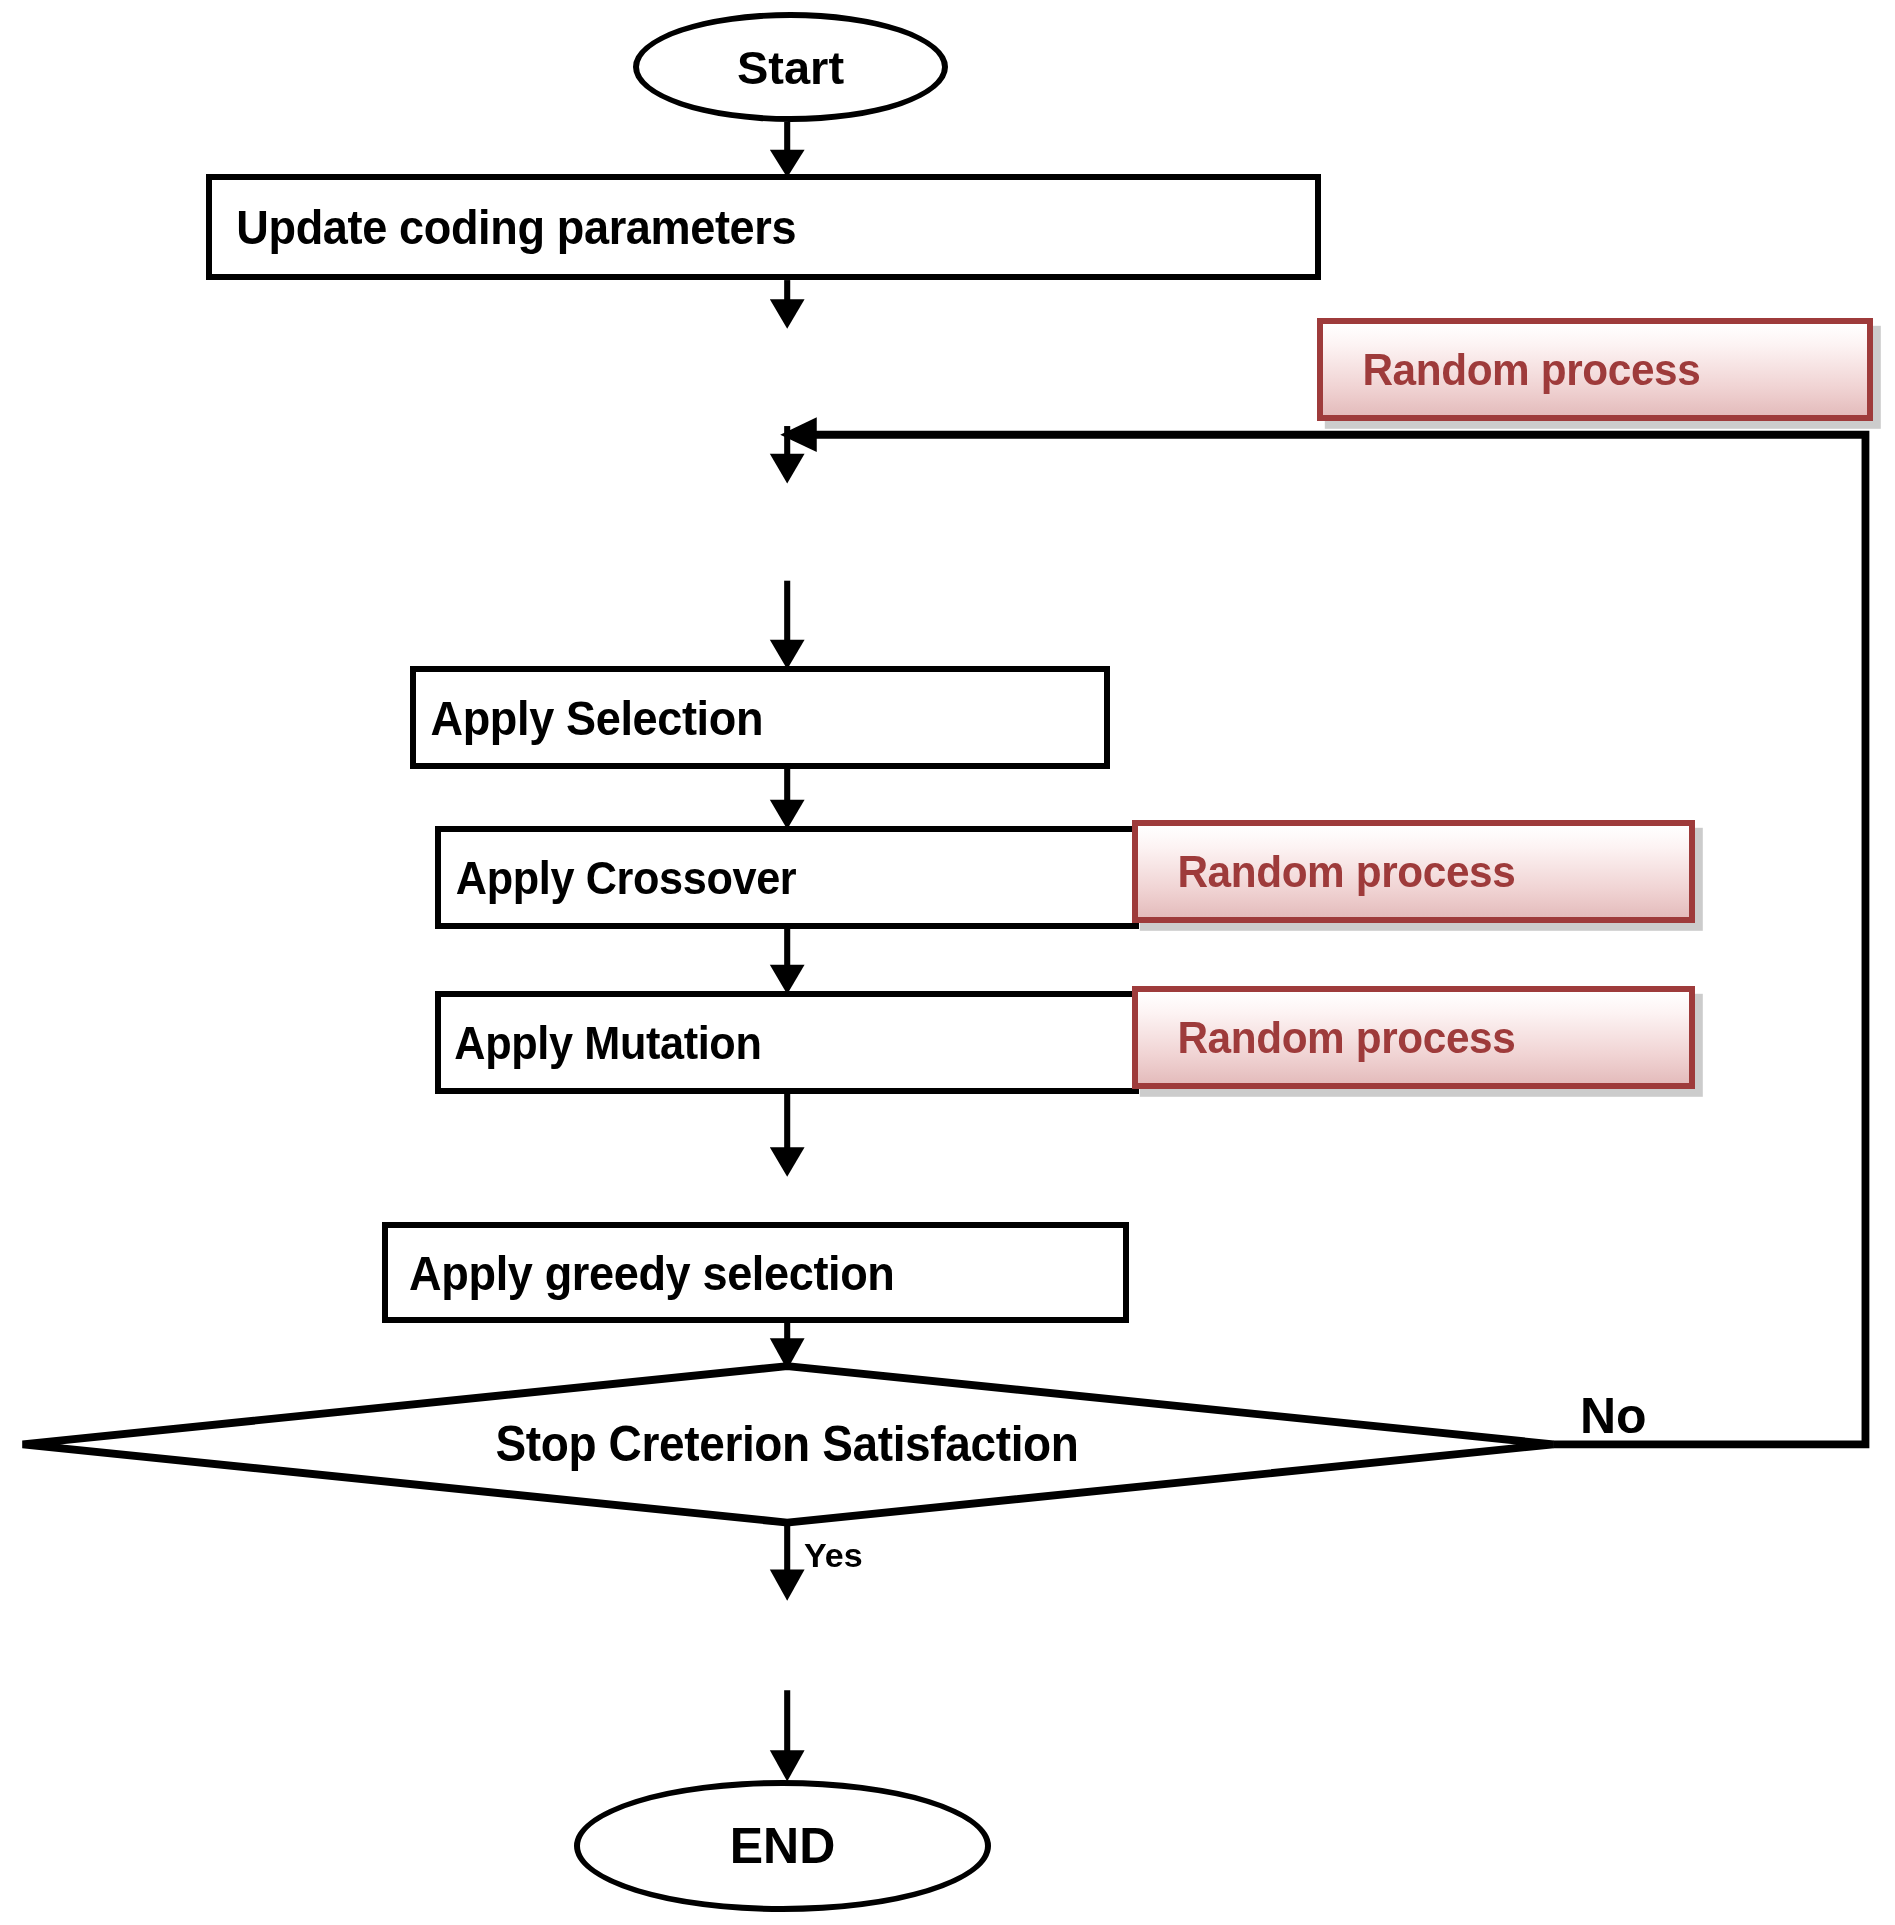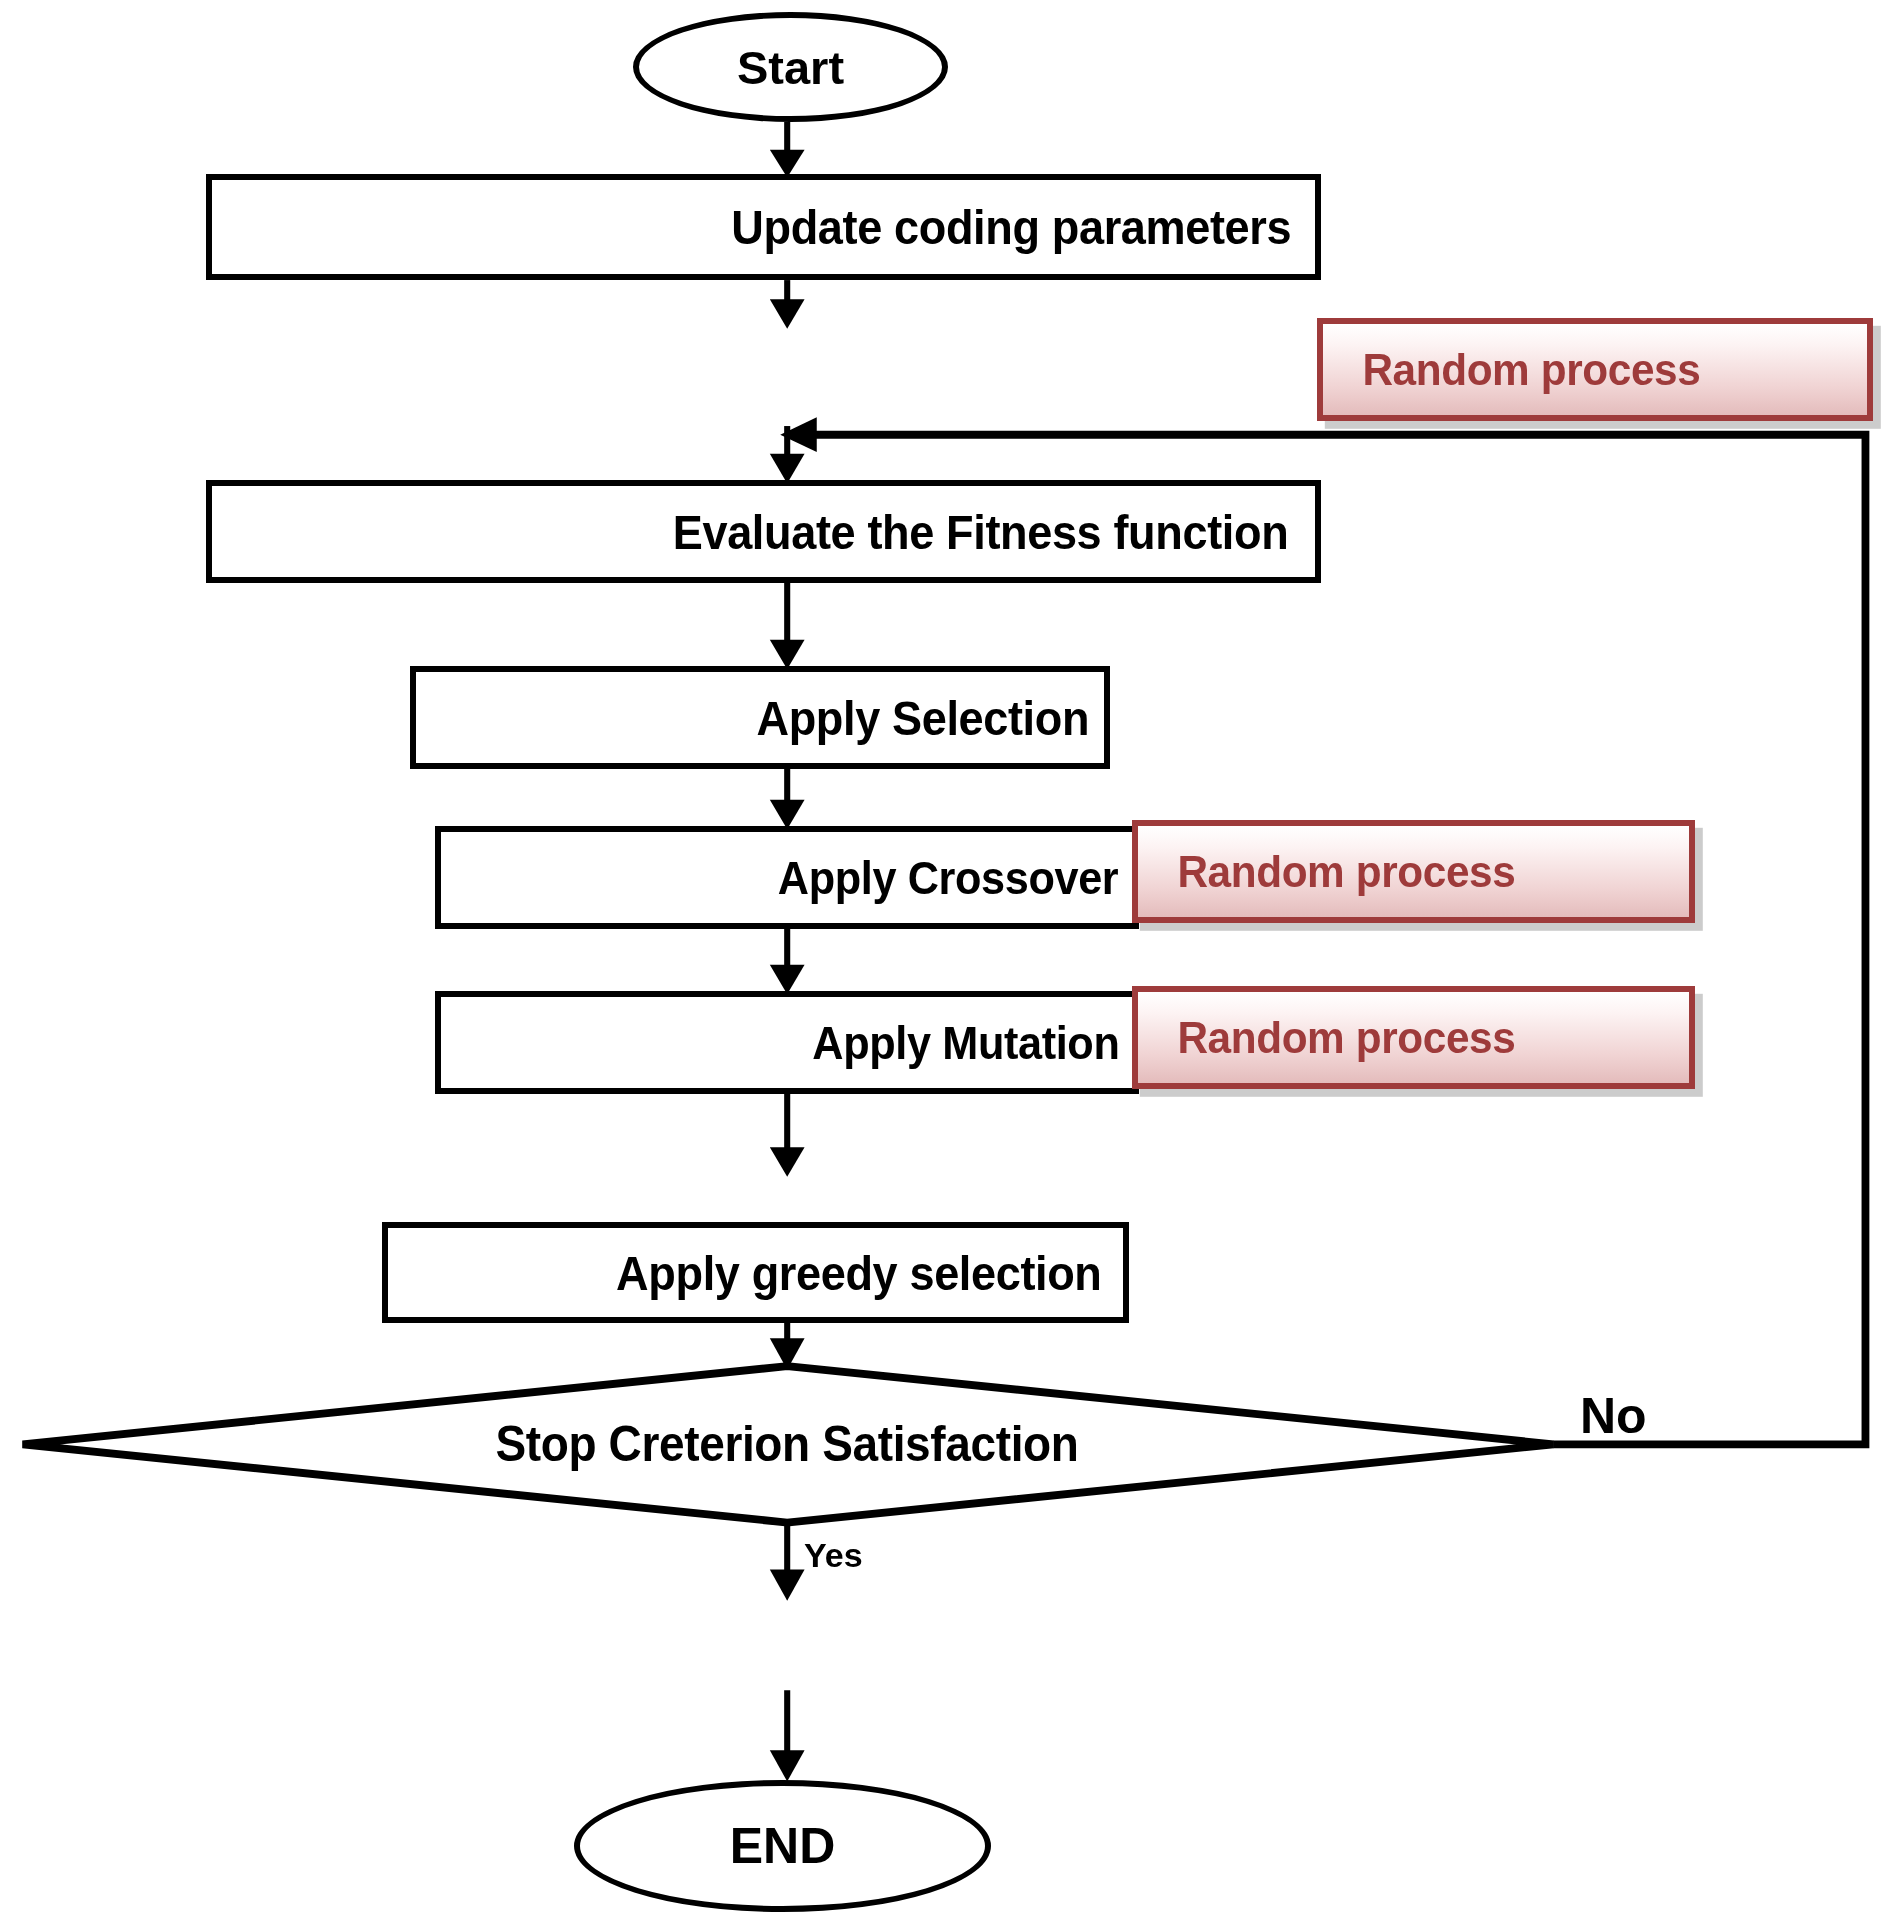"Update coding parameters" .proc { justify-content: flex-end -> flex-start }
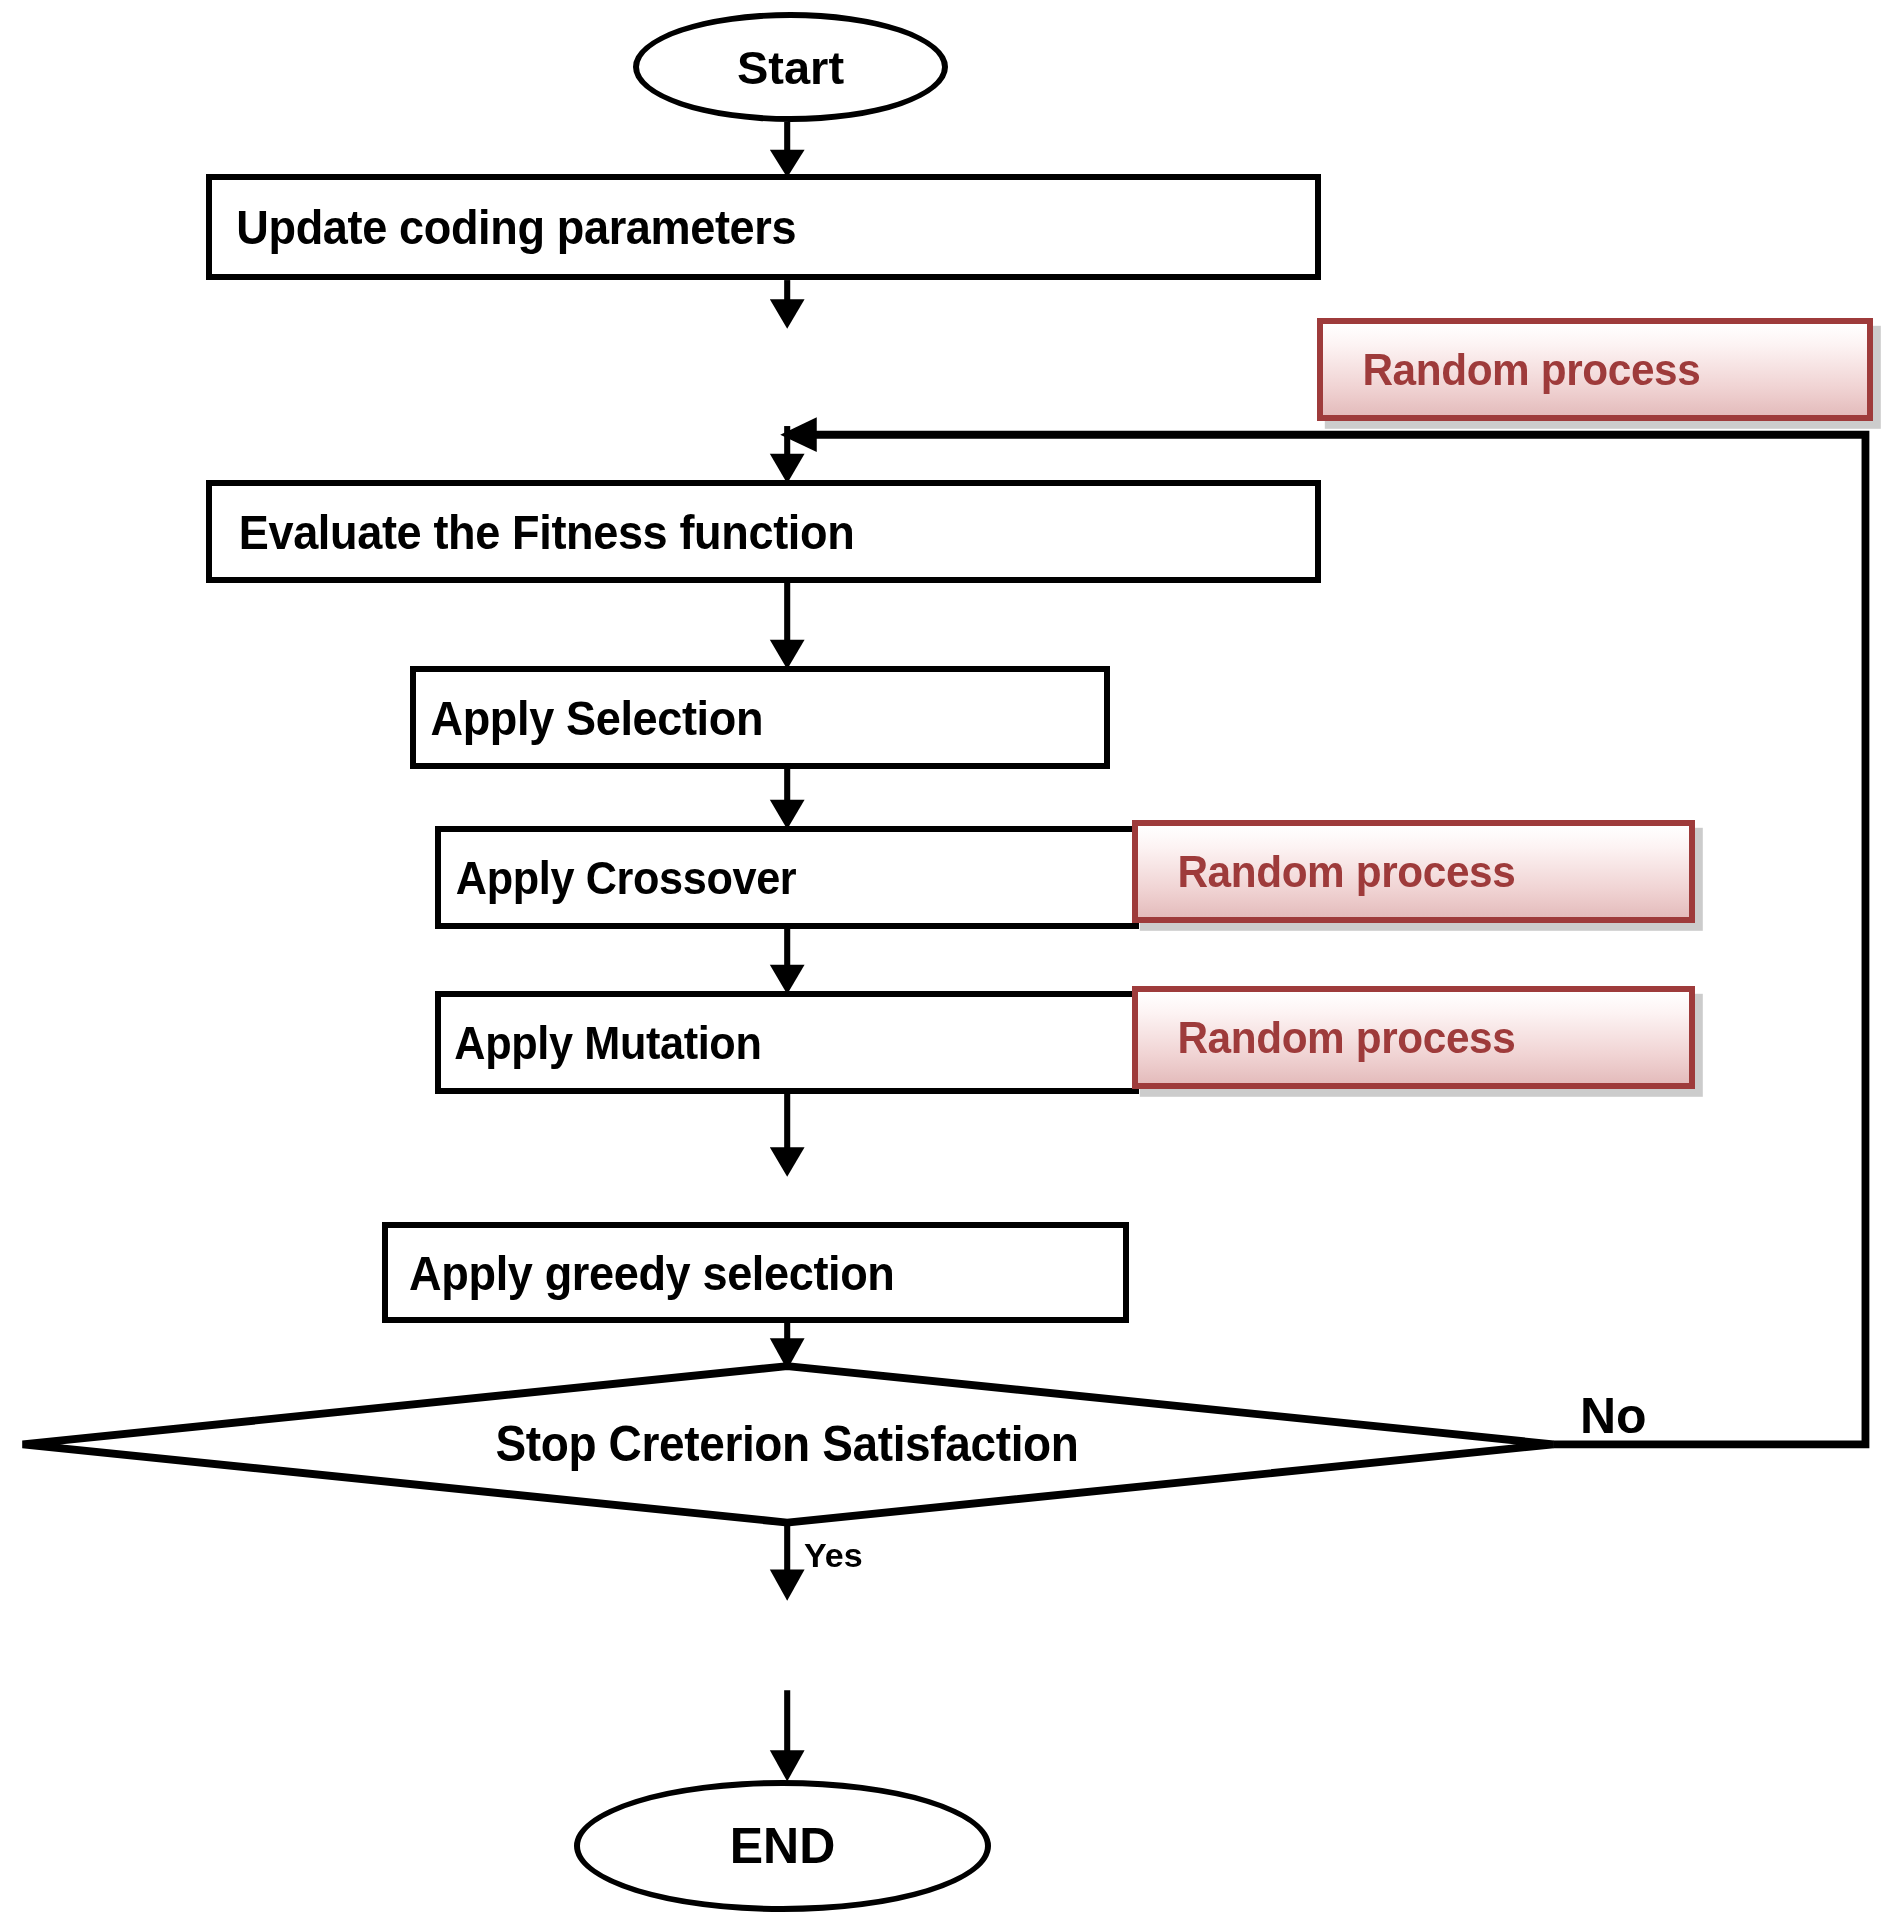"Evaluate the Fitness function" div.proc { html: <div> <span>Evaluate the Fitness function</span> </div> -> none }
